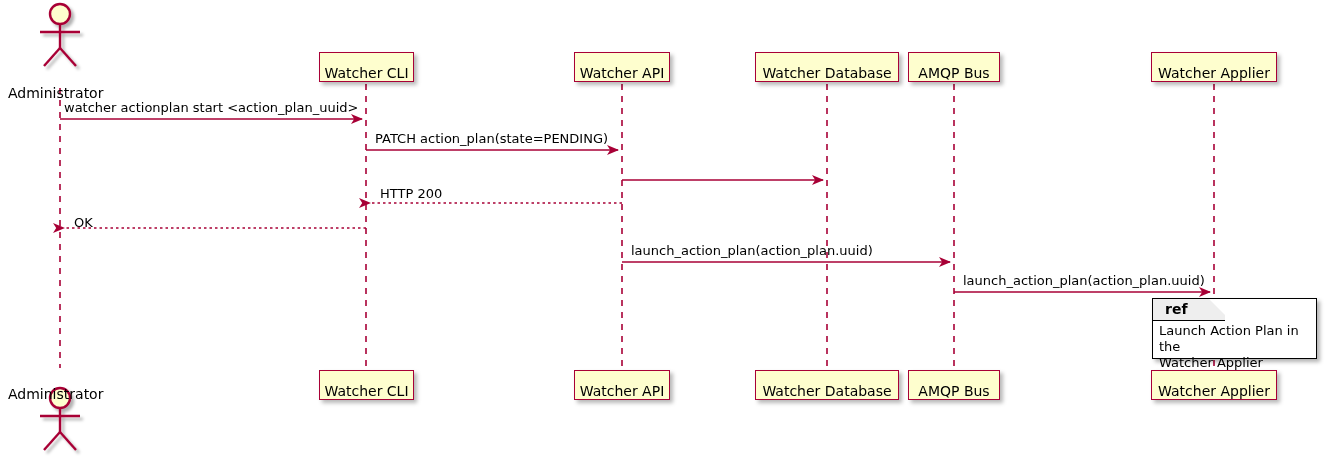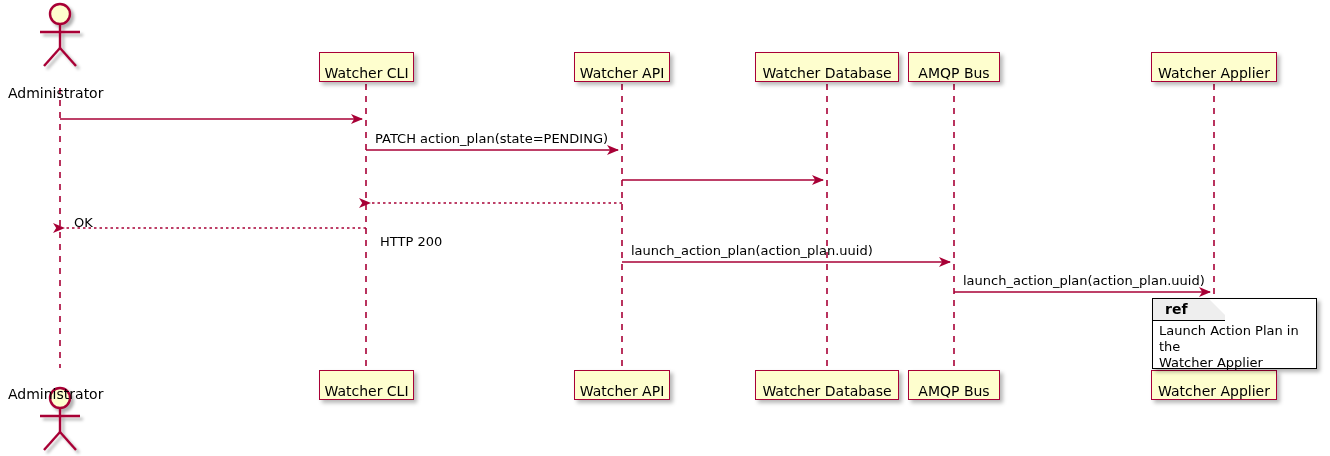"watcher actionplan start" div.msg-label { html: none -> <div>watcher actionplan start &lt;action_plan_uuid&gt;</div> }
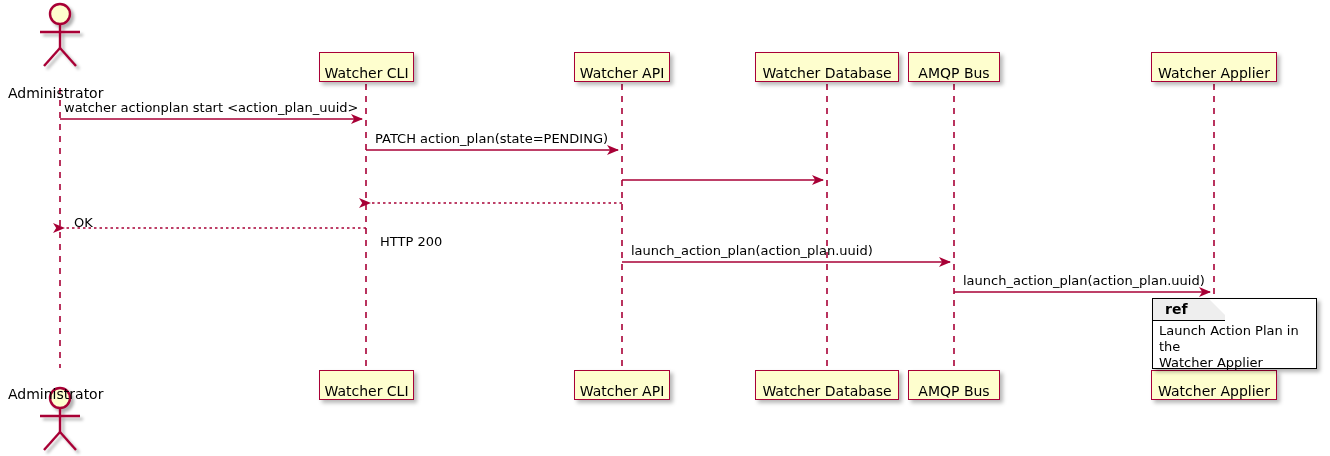"HTTP 200" div.msg-label { margin-top: 48px -> none }
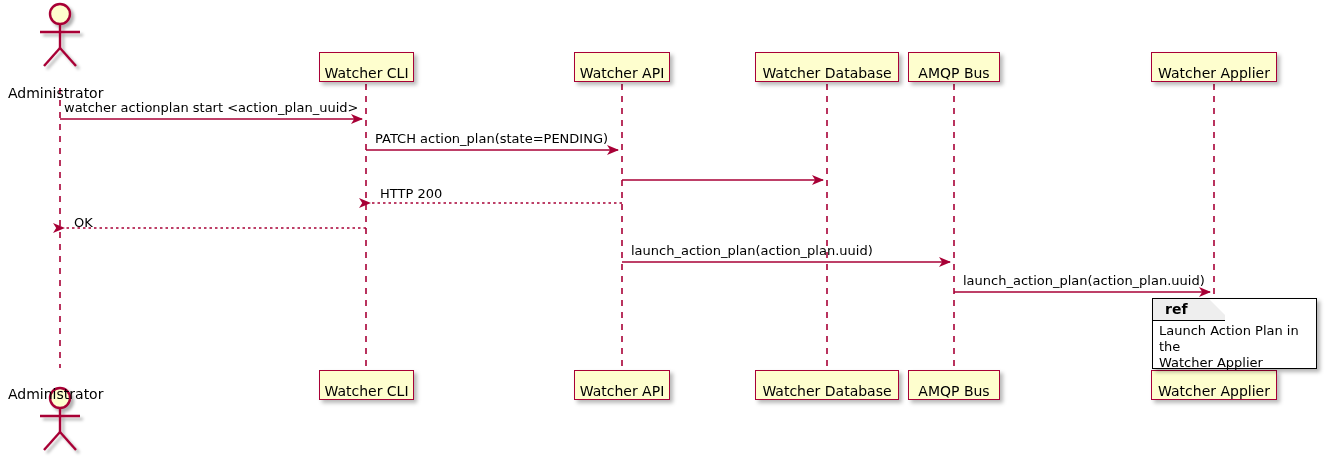"ref" div.refbox { height: 71px -> 61px }
